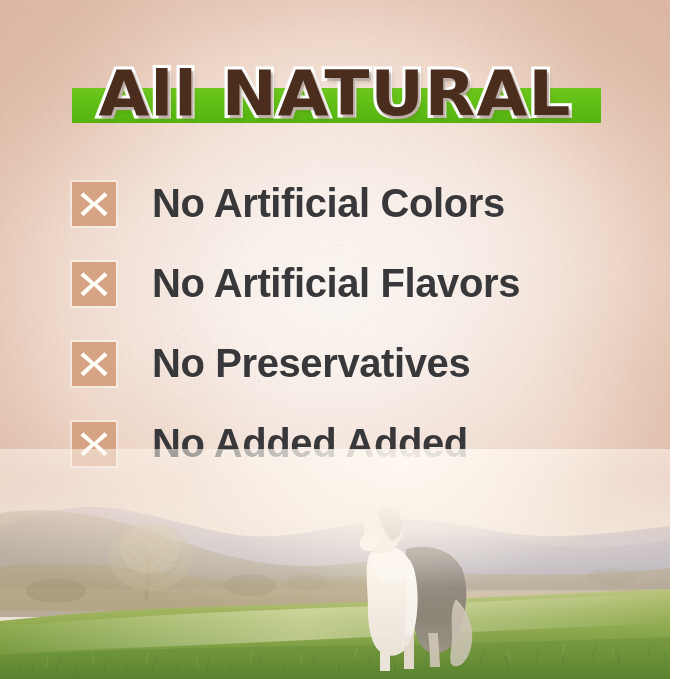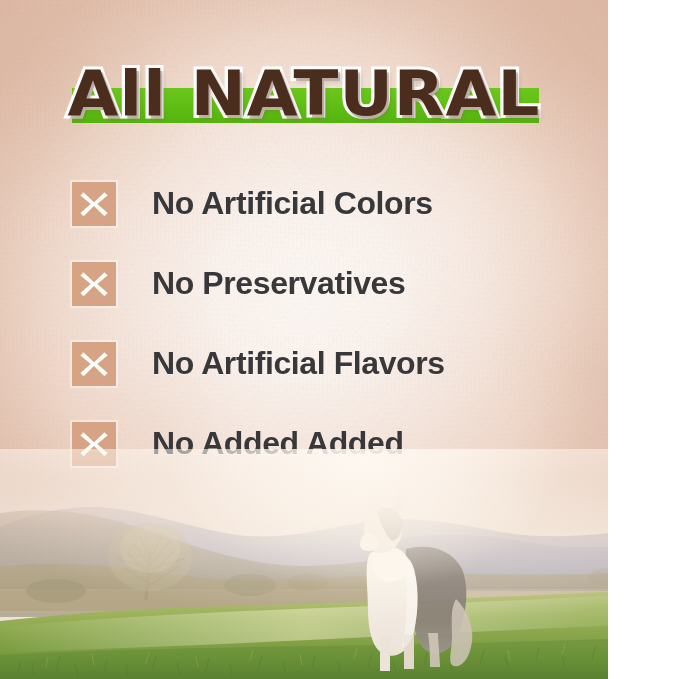"All NATURAL" #panel { width: 608px -> 670px }
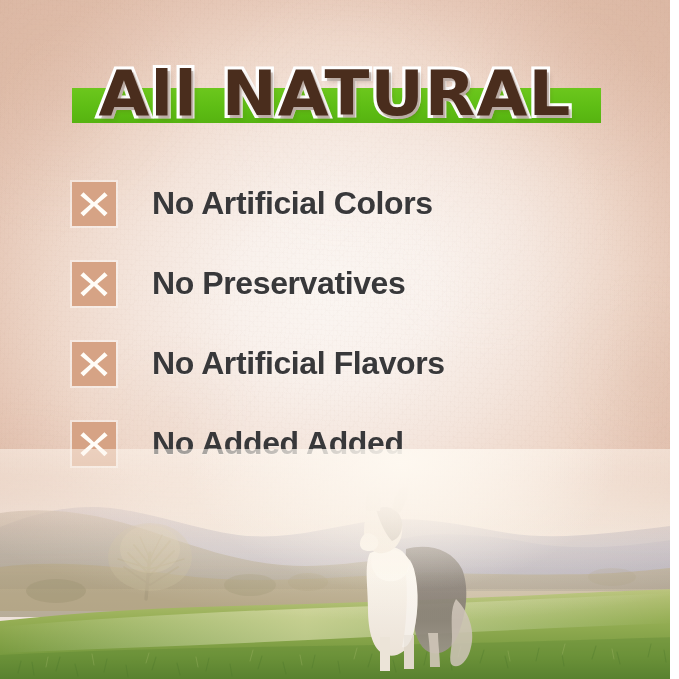"No Artificial Colors" .claim-label { font-size: 32px -> 40px }
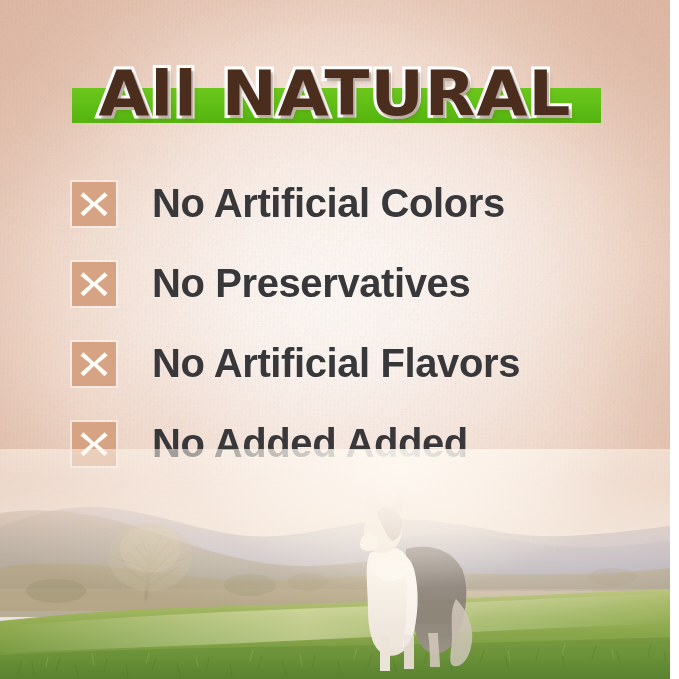"No Preservatives" div.claim-row { order: before "No Artificial Flavors" -> after "No Artificial Flavors" }
